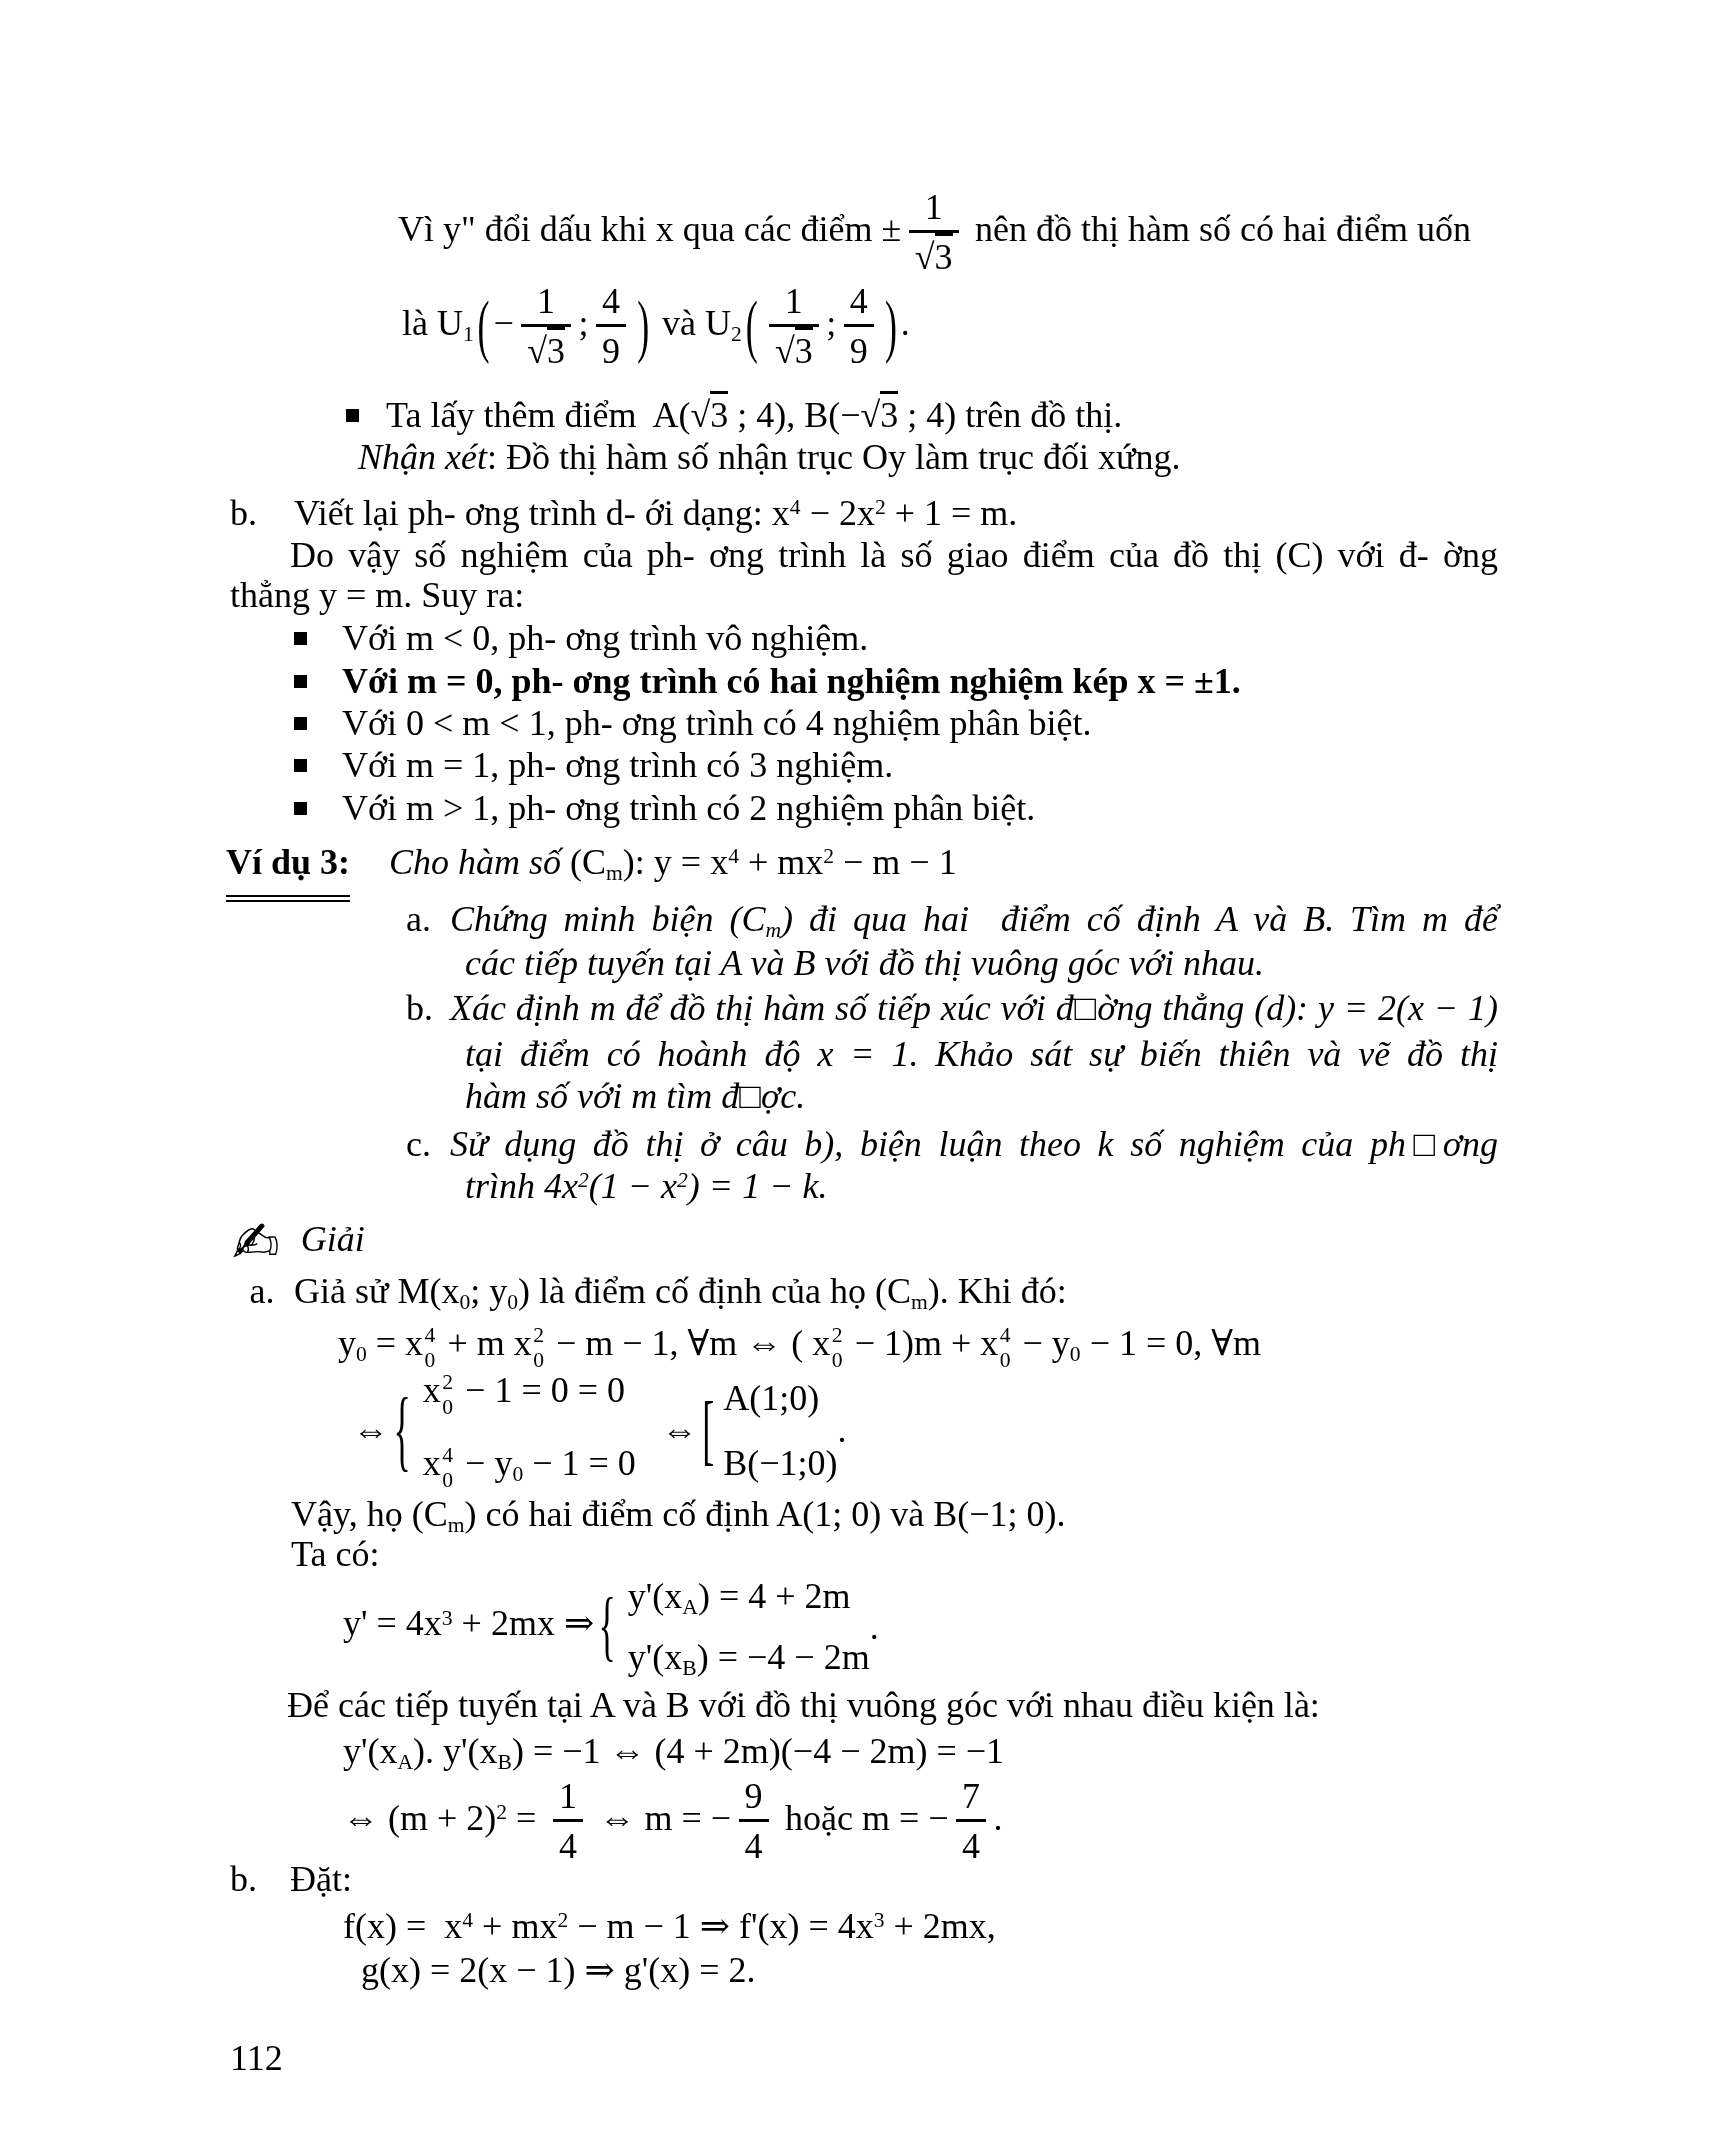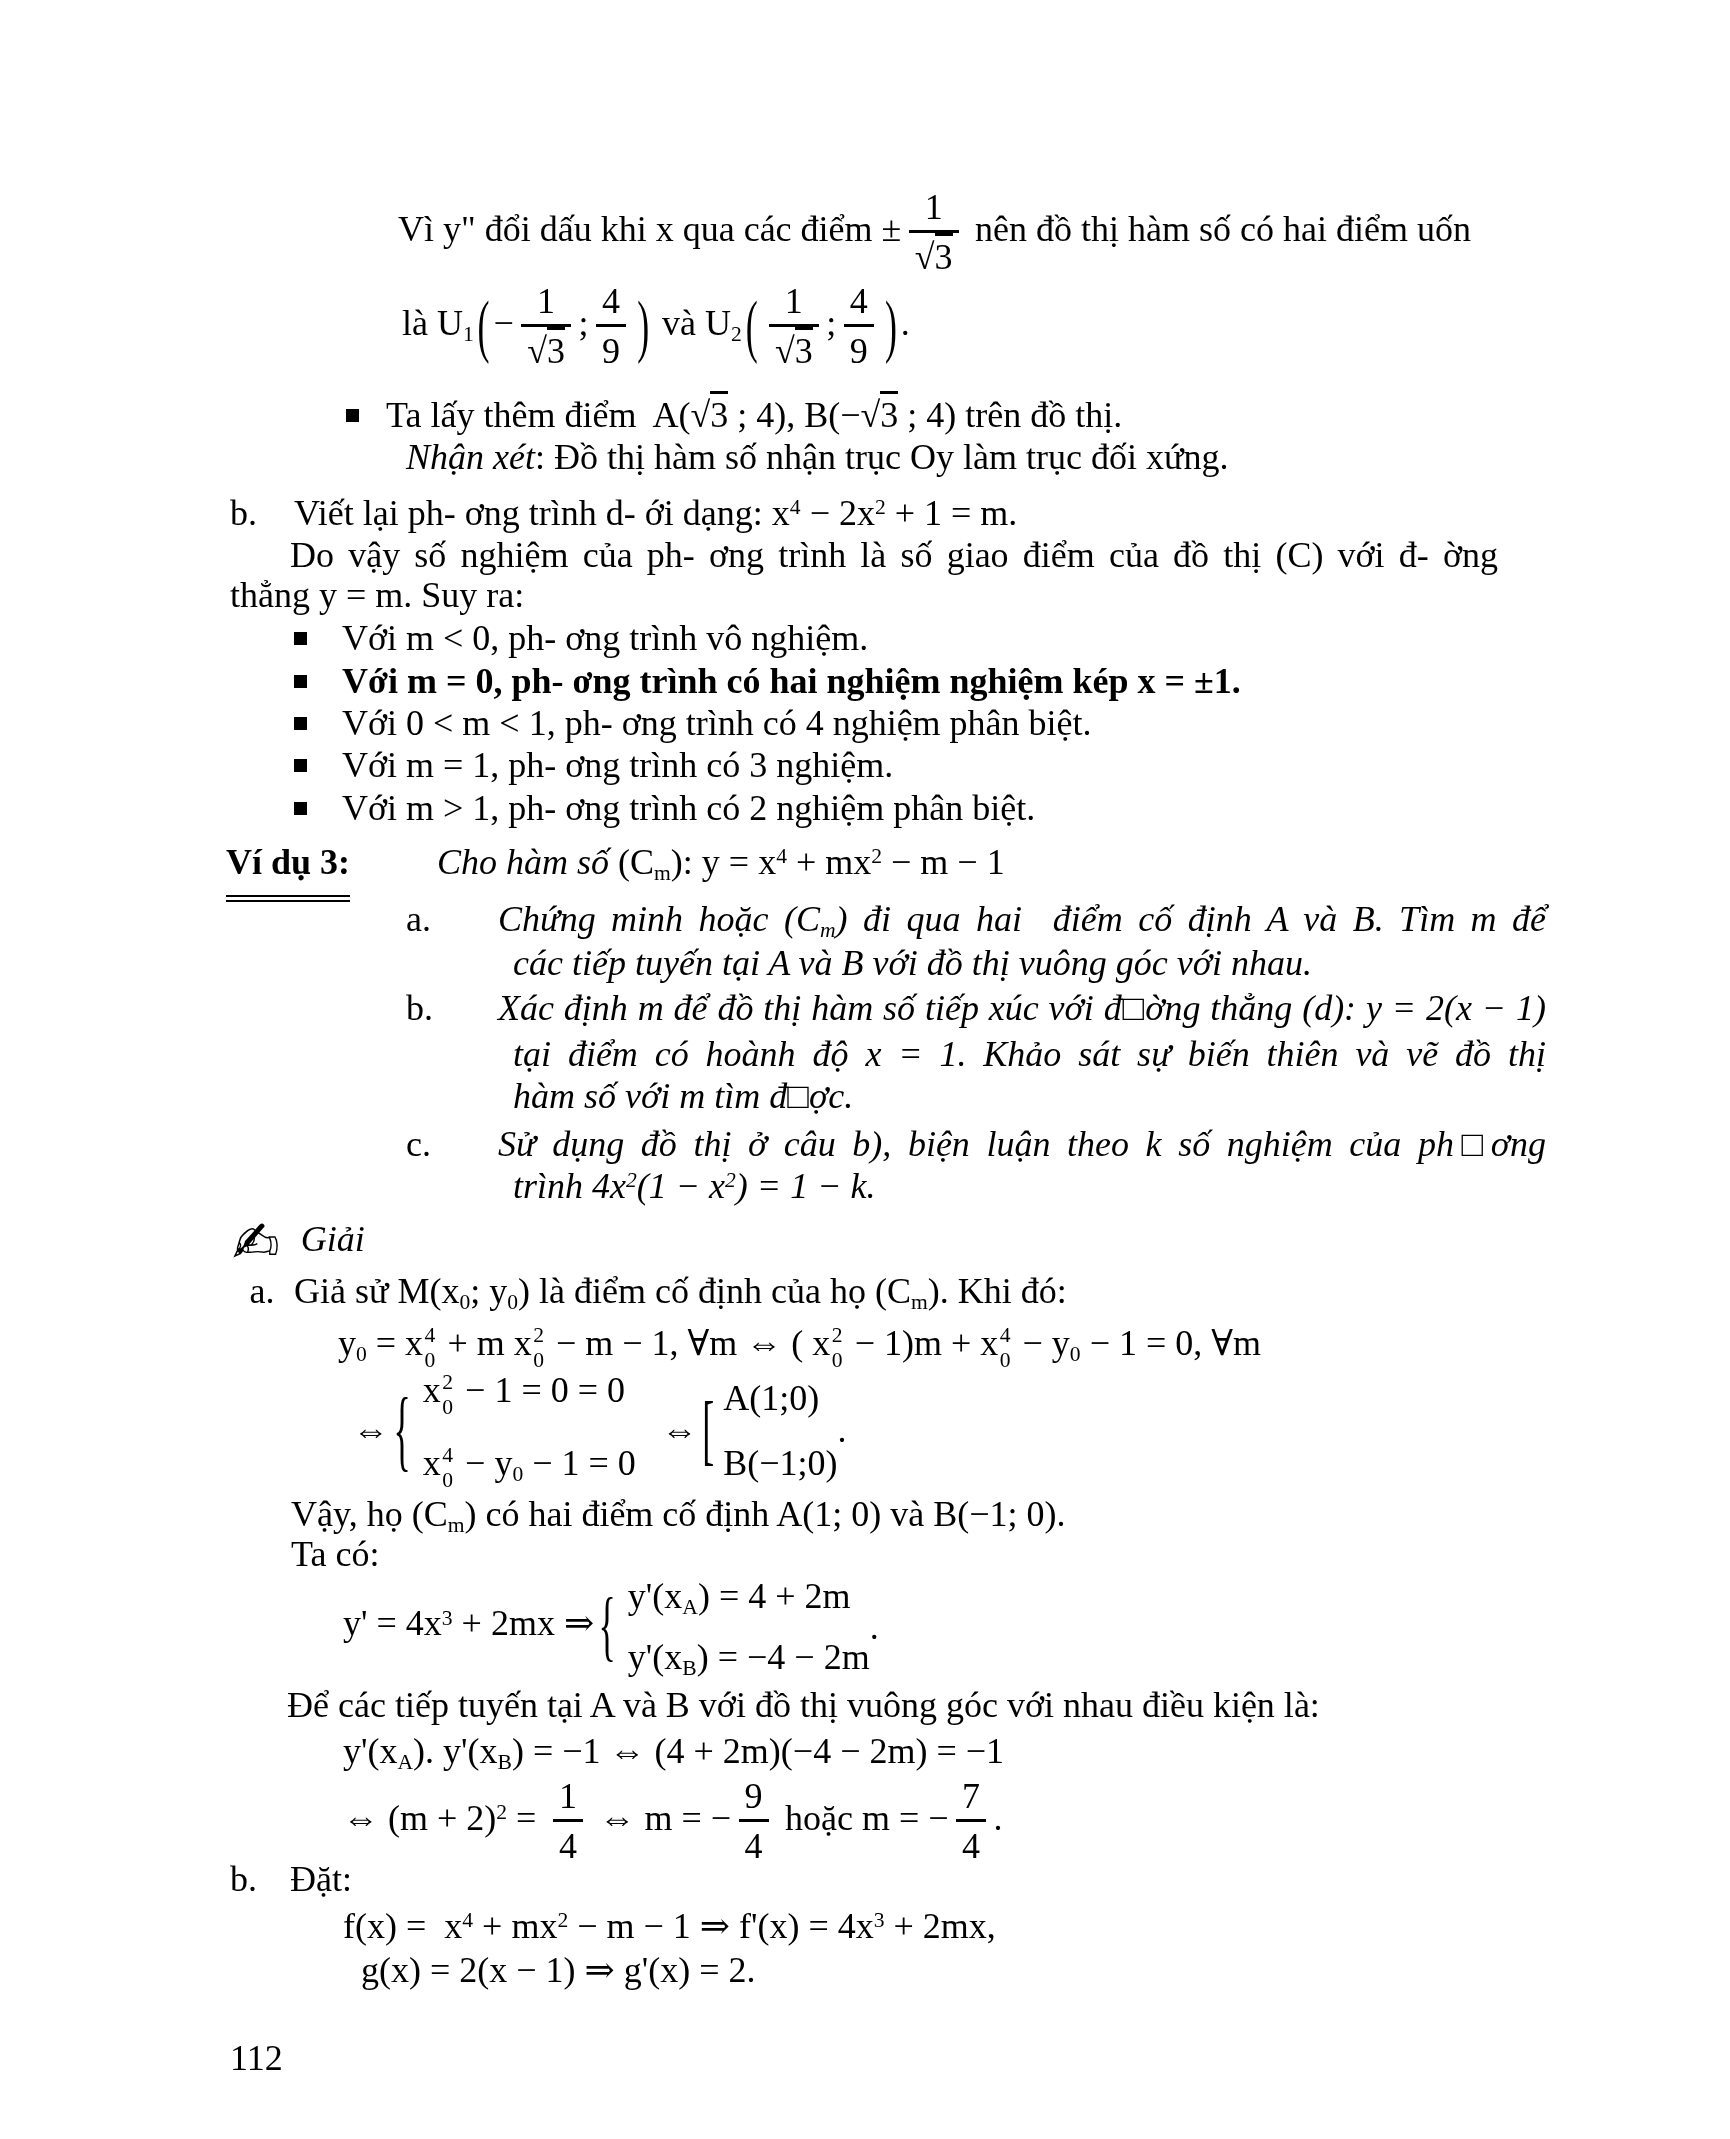"Nhận xét" .it { margin-left: 48px -> none }
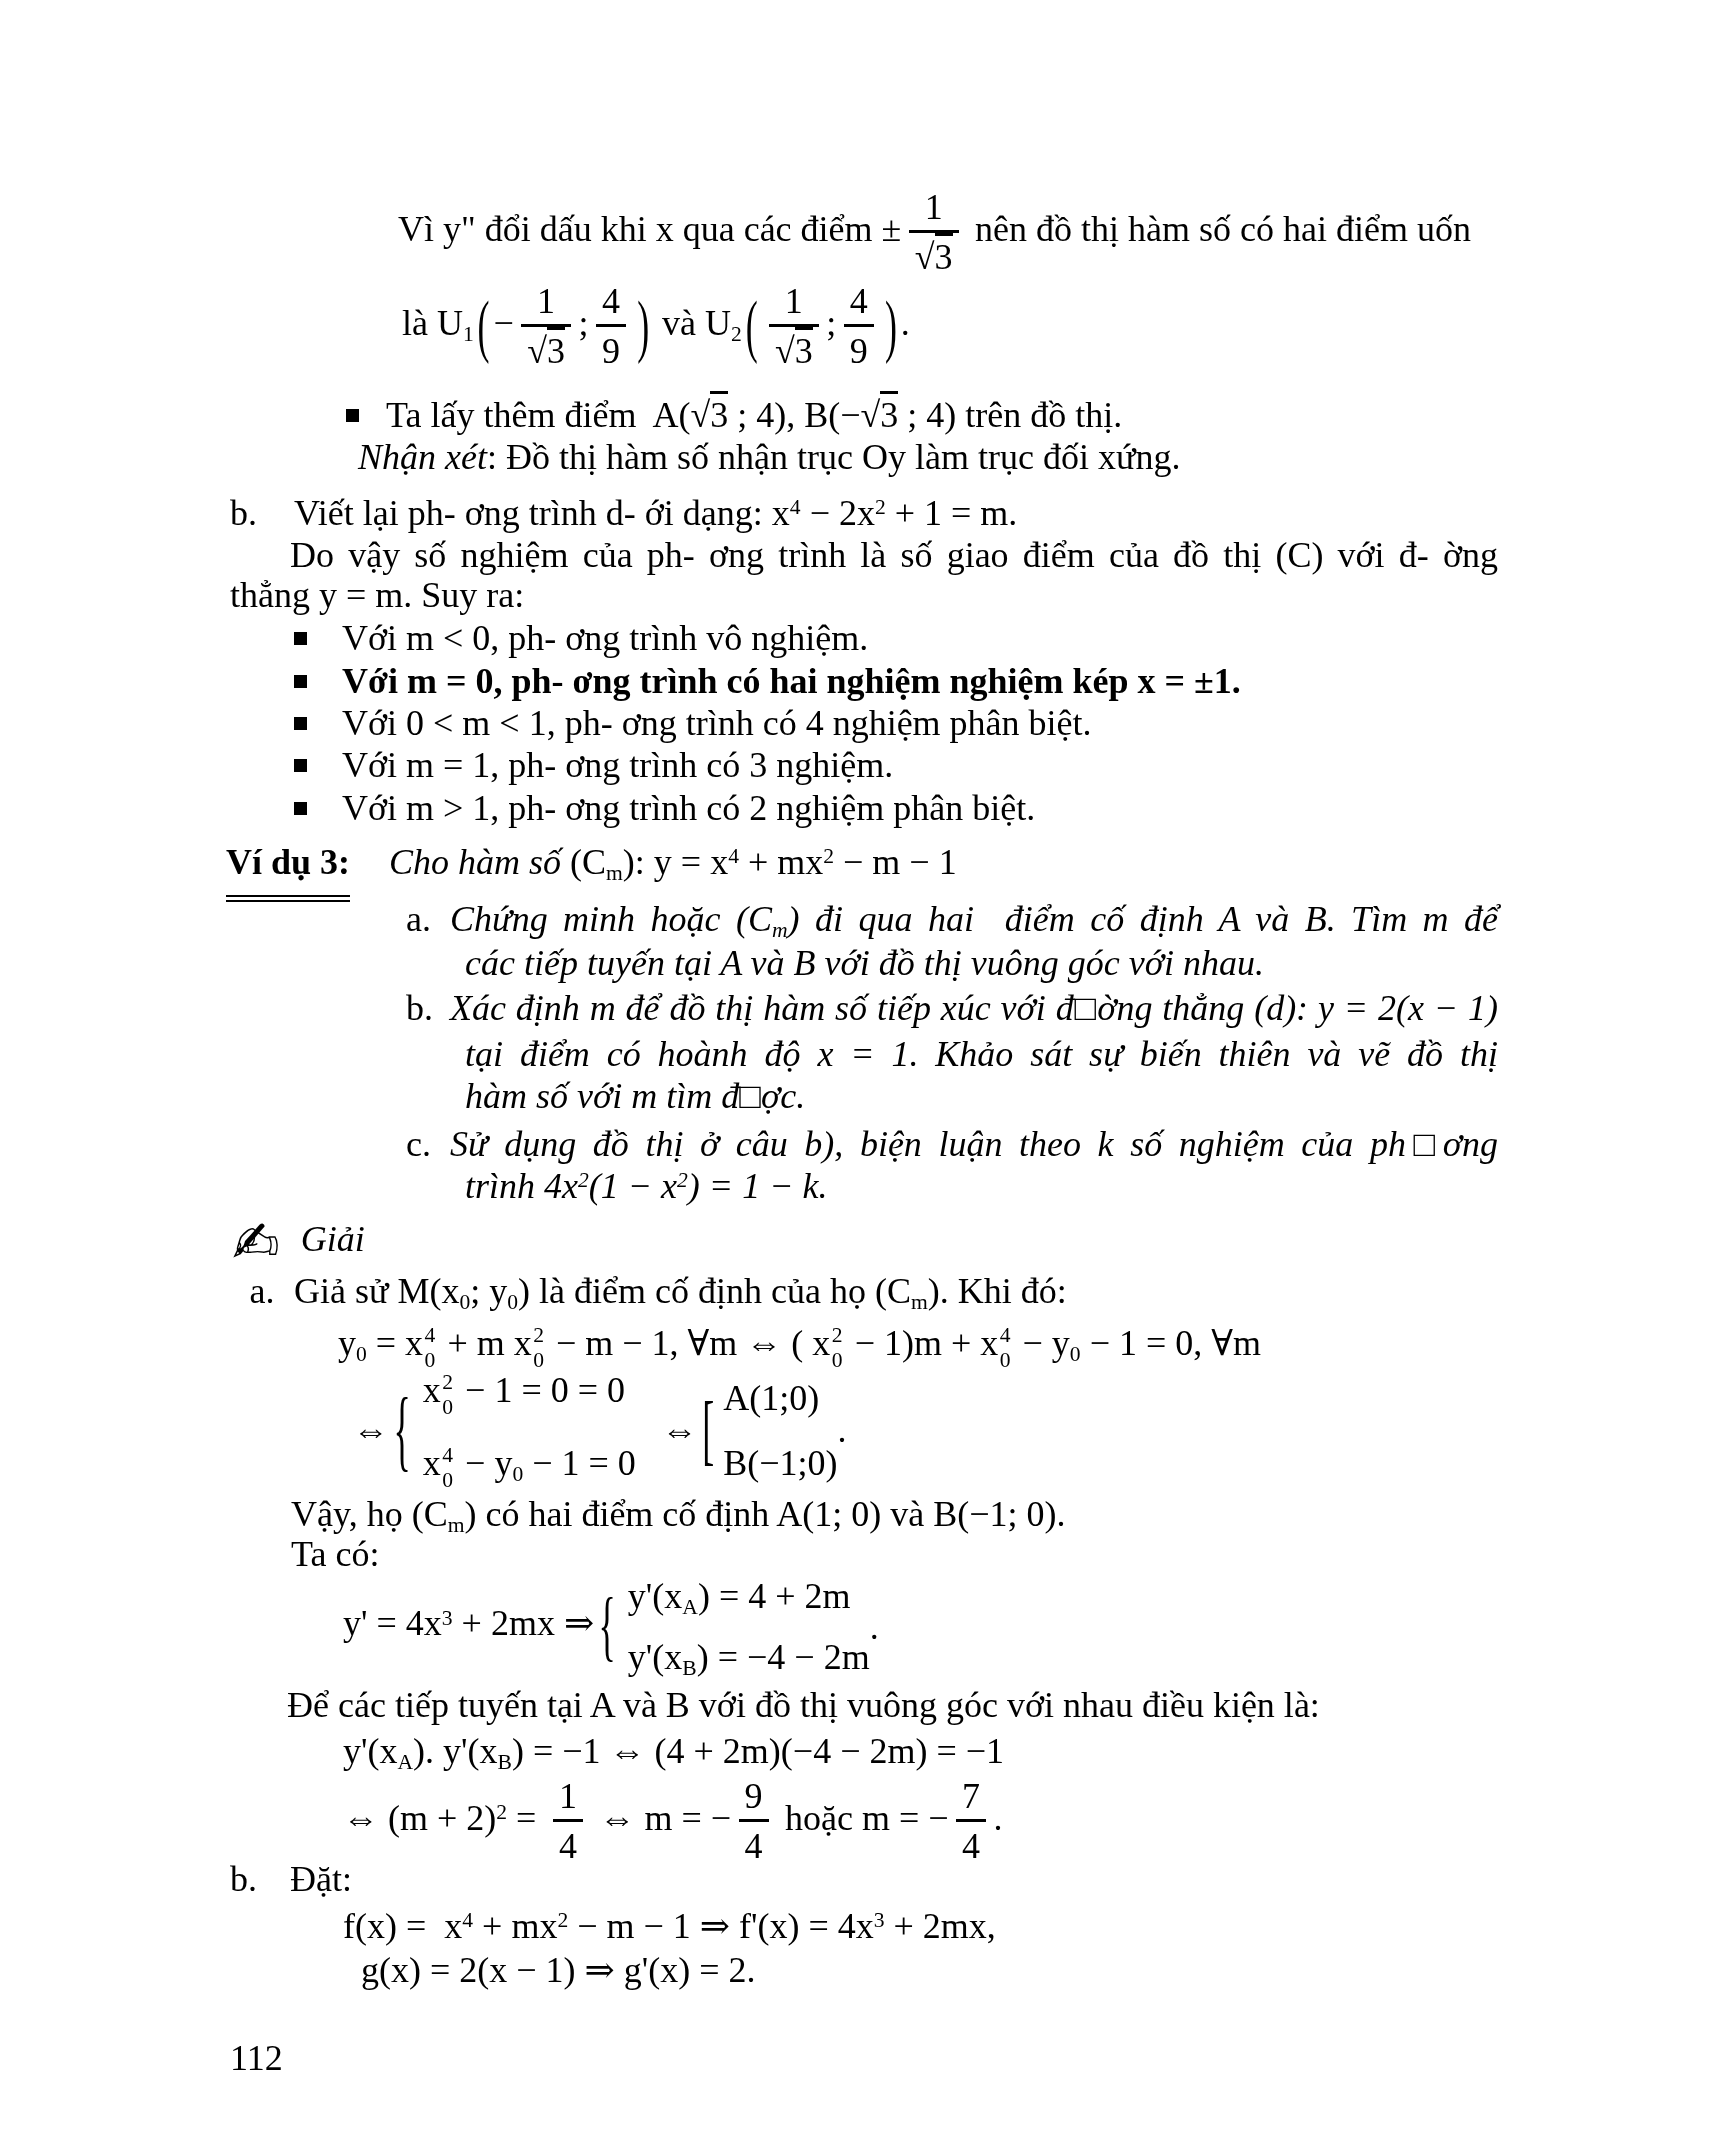"Chứng minh hoặc (C" span { text: hoặc -> biện }
